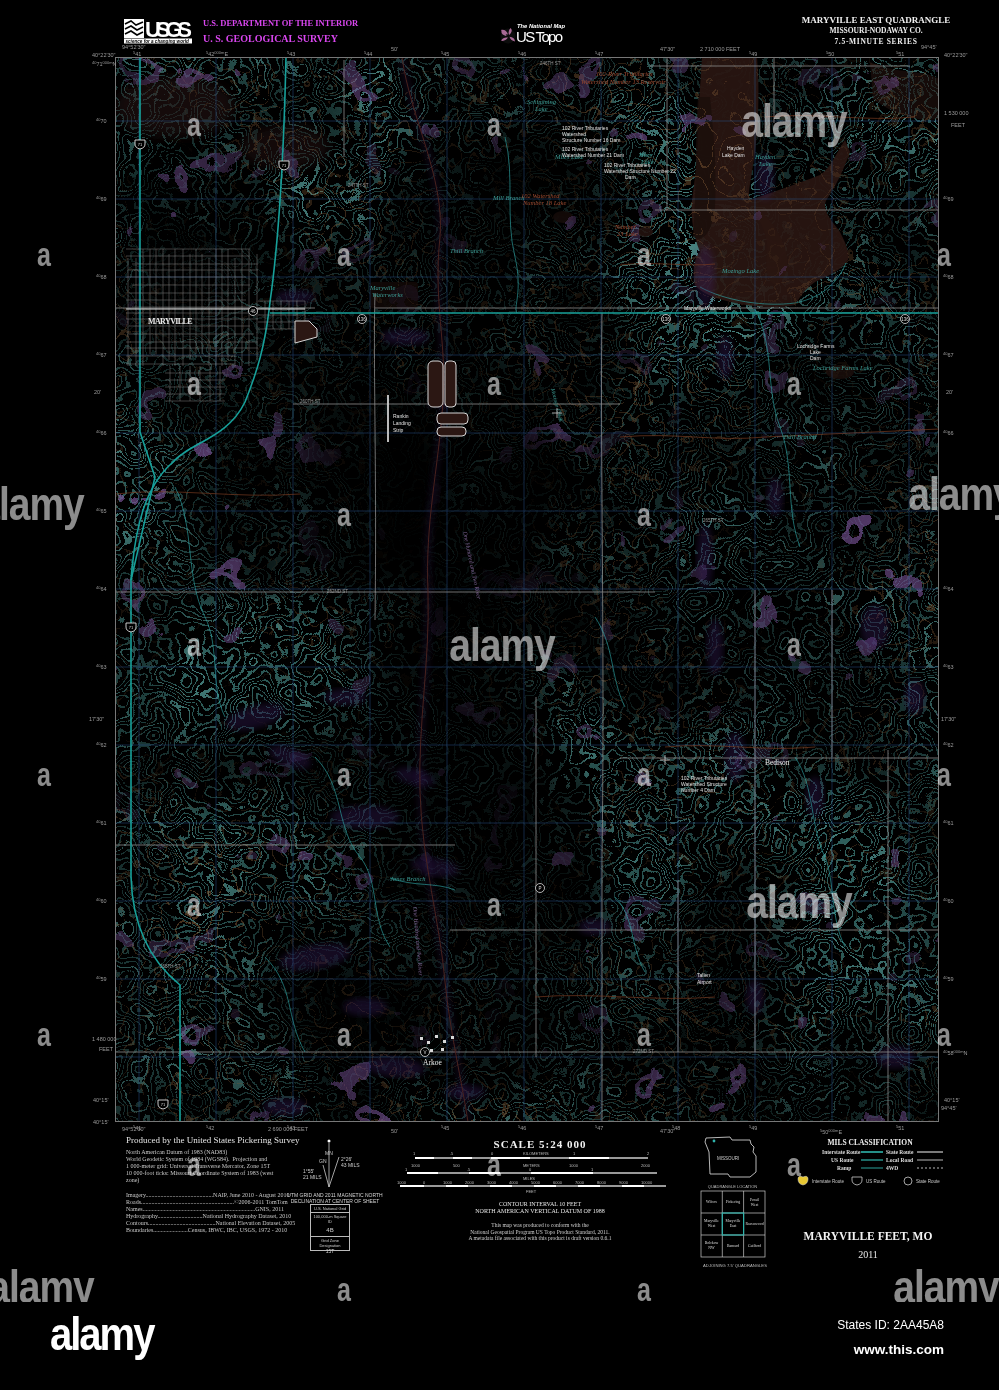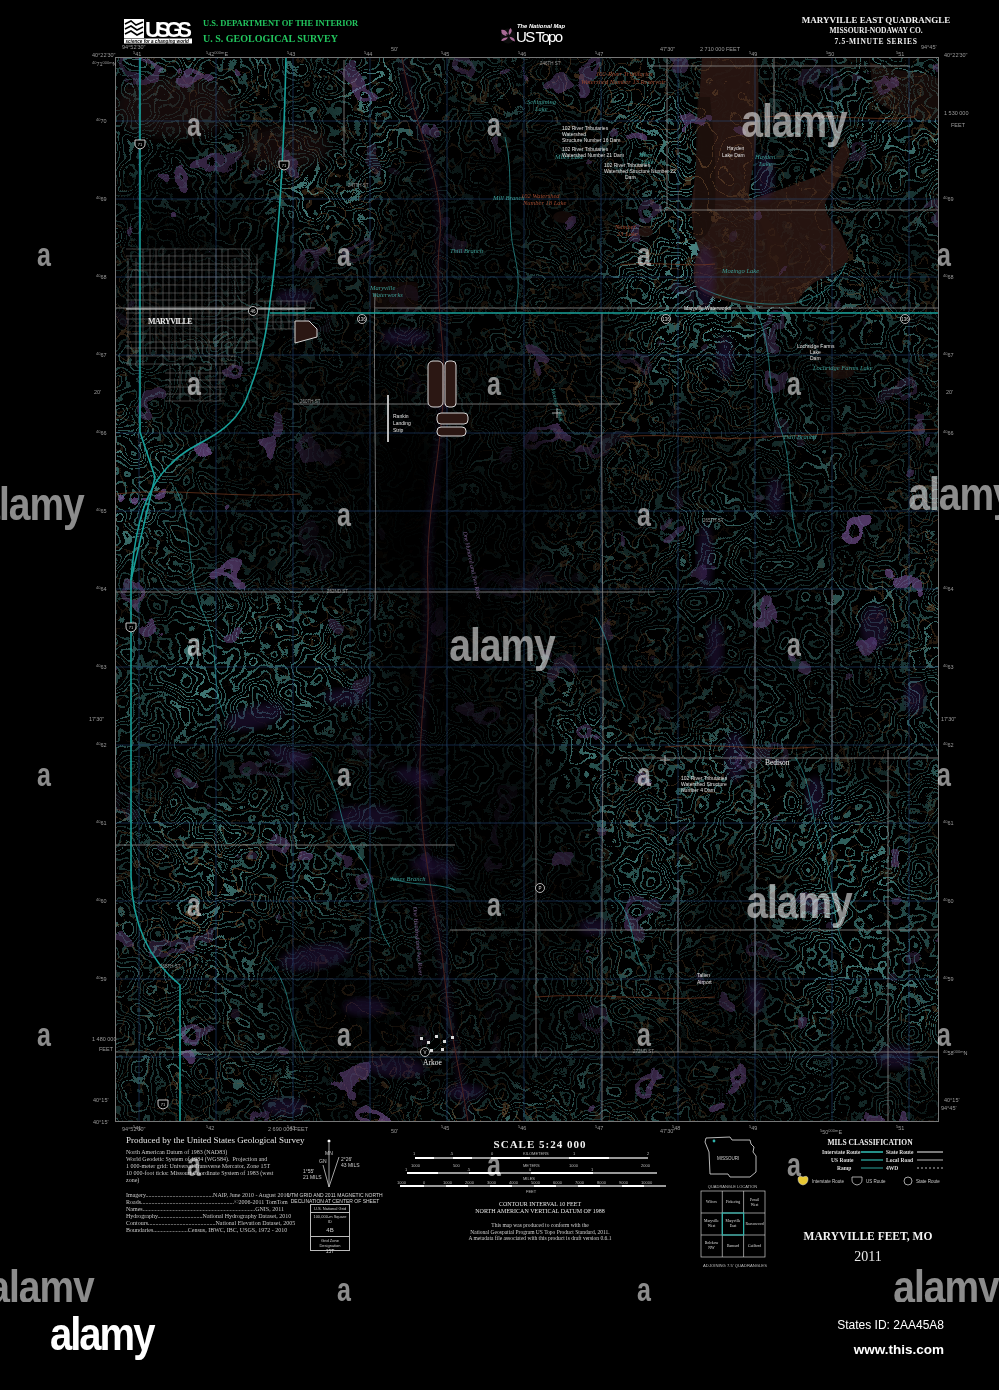"U.S. DEPARTMENT OF THE INTERIOR" div.ab { color: #22c55e -> #d946ef }
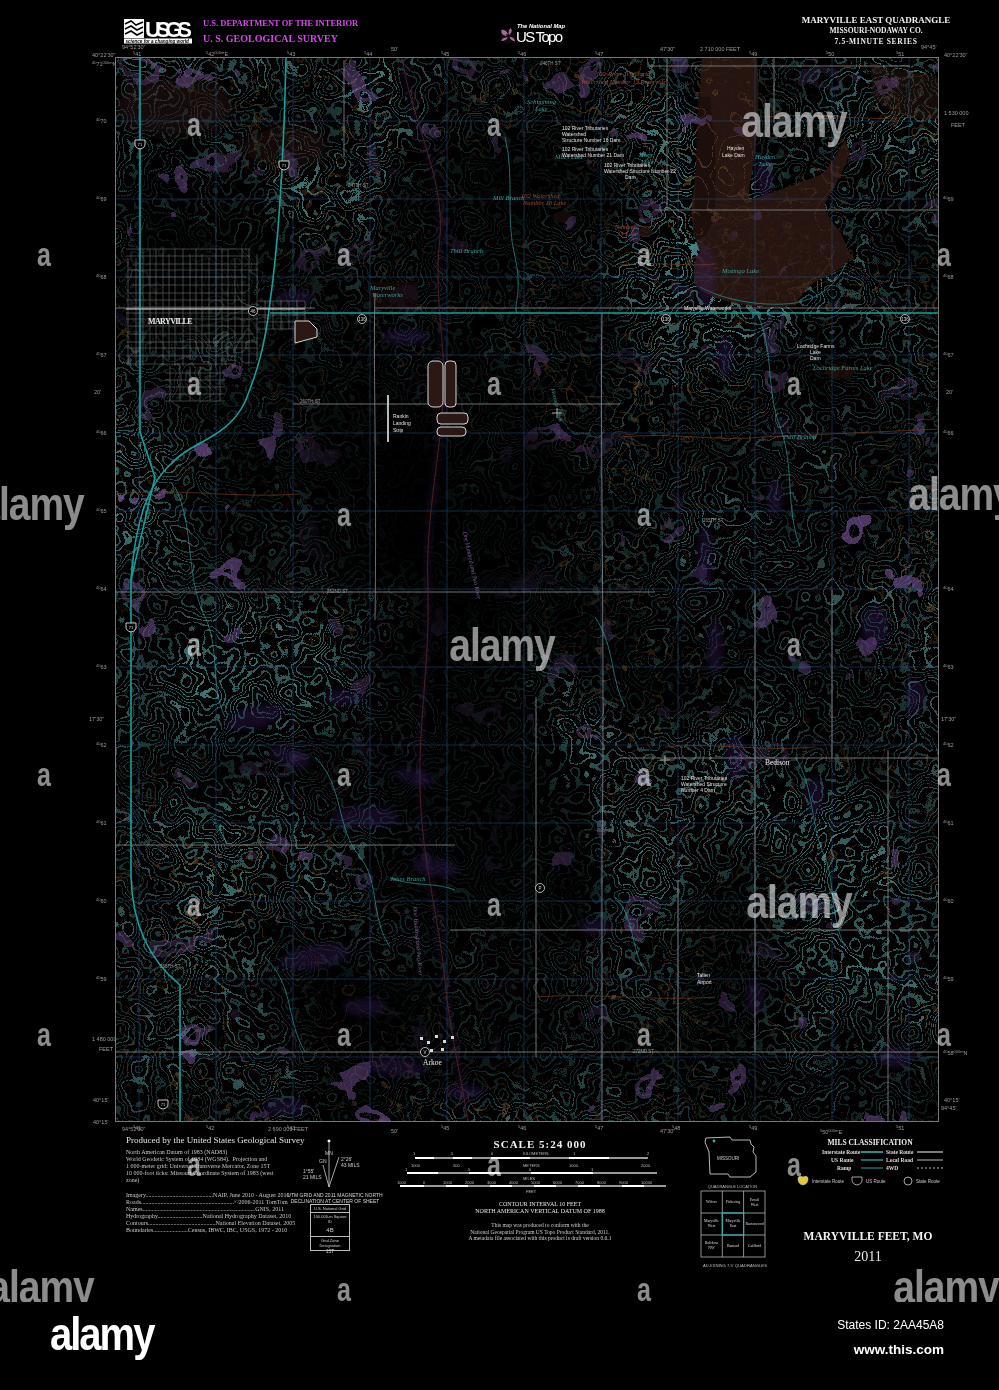"Produced by the United States" div.ftxt { text: Geological -> Pickering }
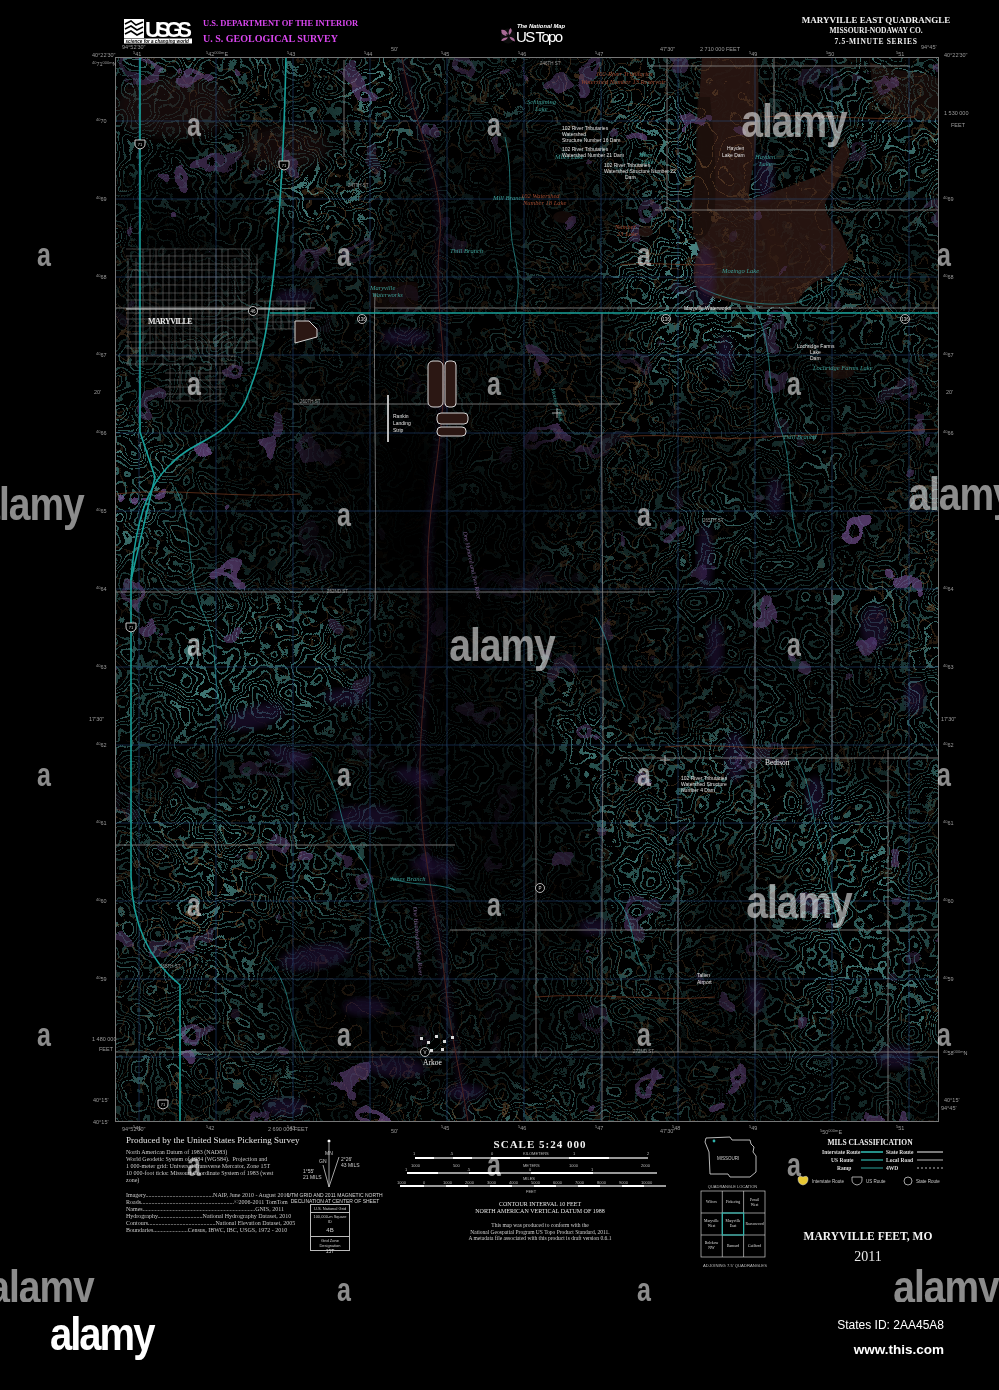"2011" div.ab { font-size: 14px -> 10px }
